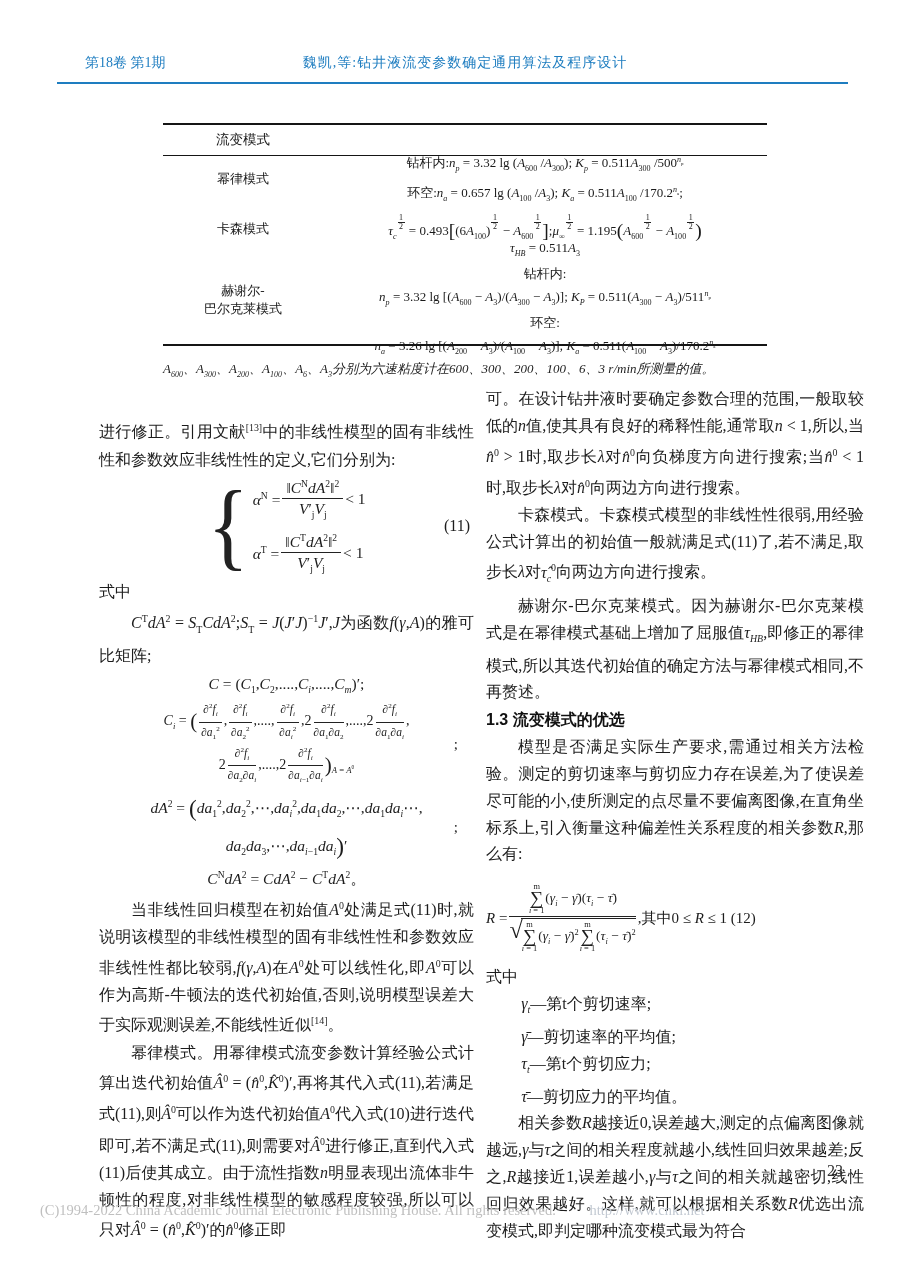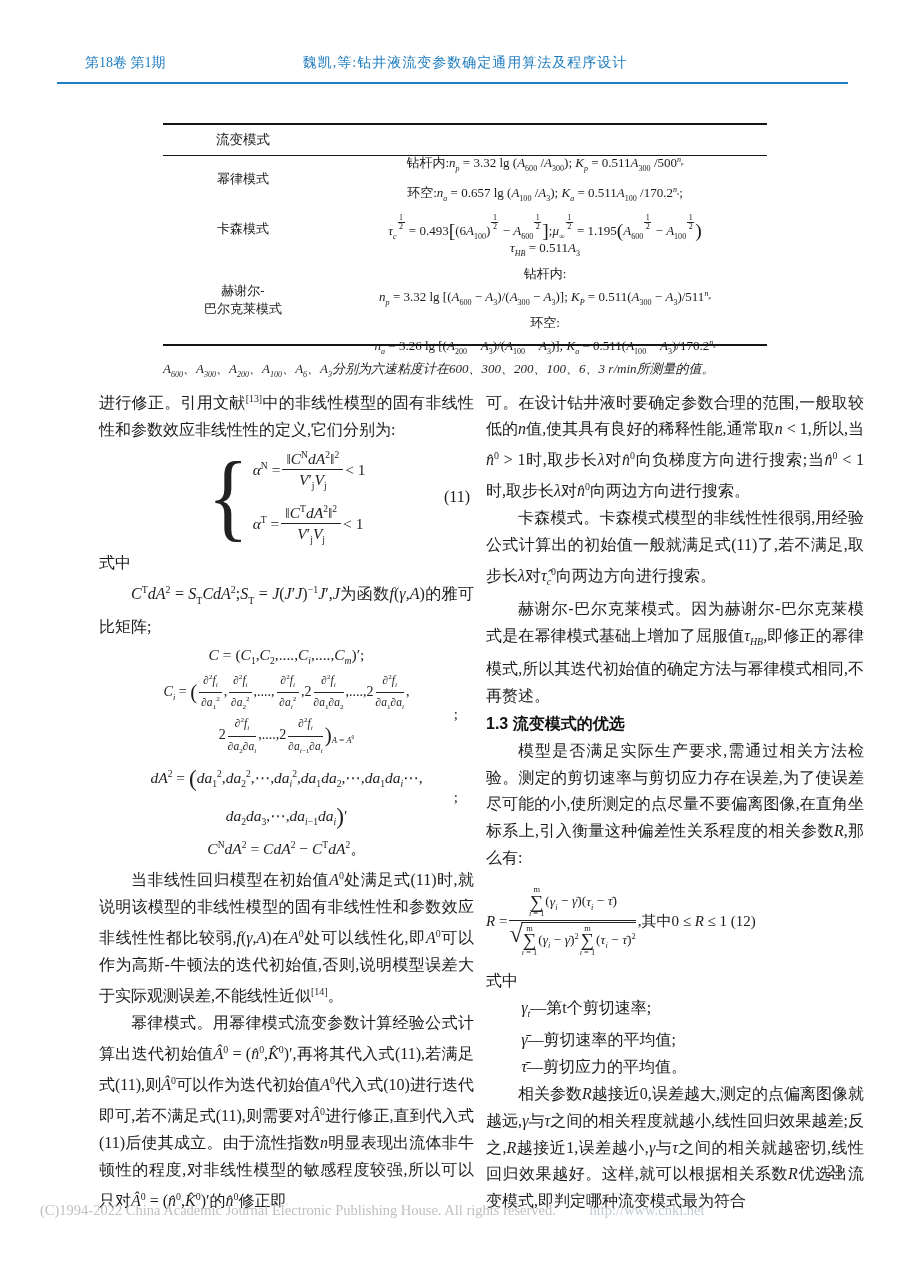"τt—第t个剪切应力;" p.def { html: none -> <p><i>τ<sub>t</sub></i>—第t个剪切应力;</p> }
